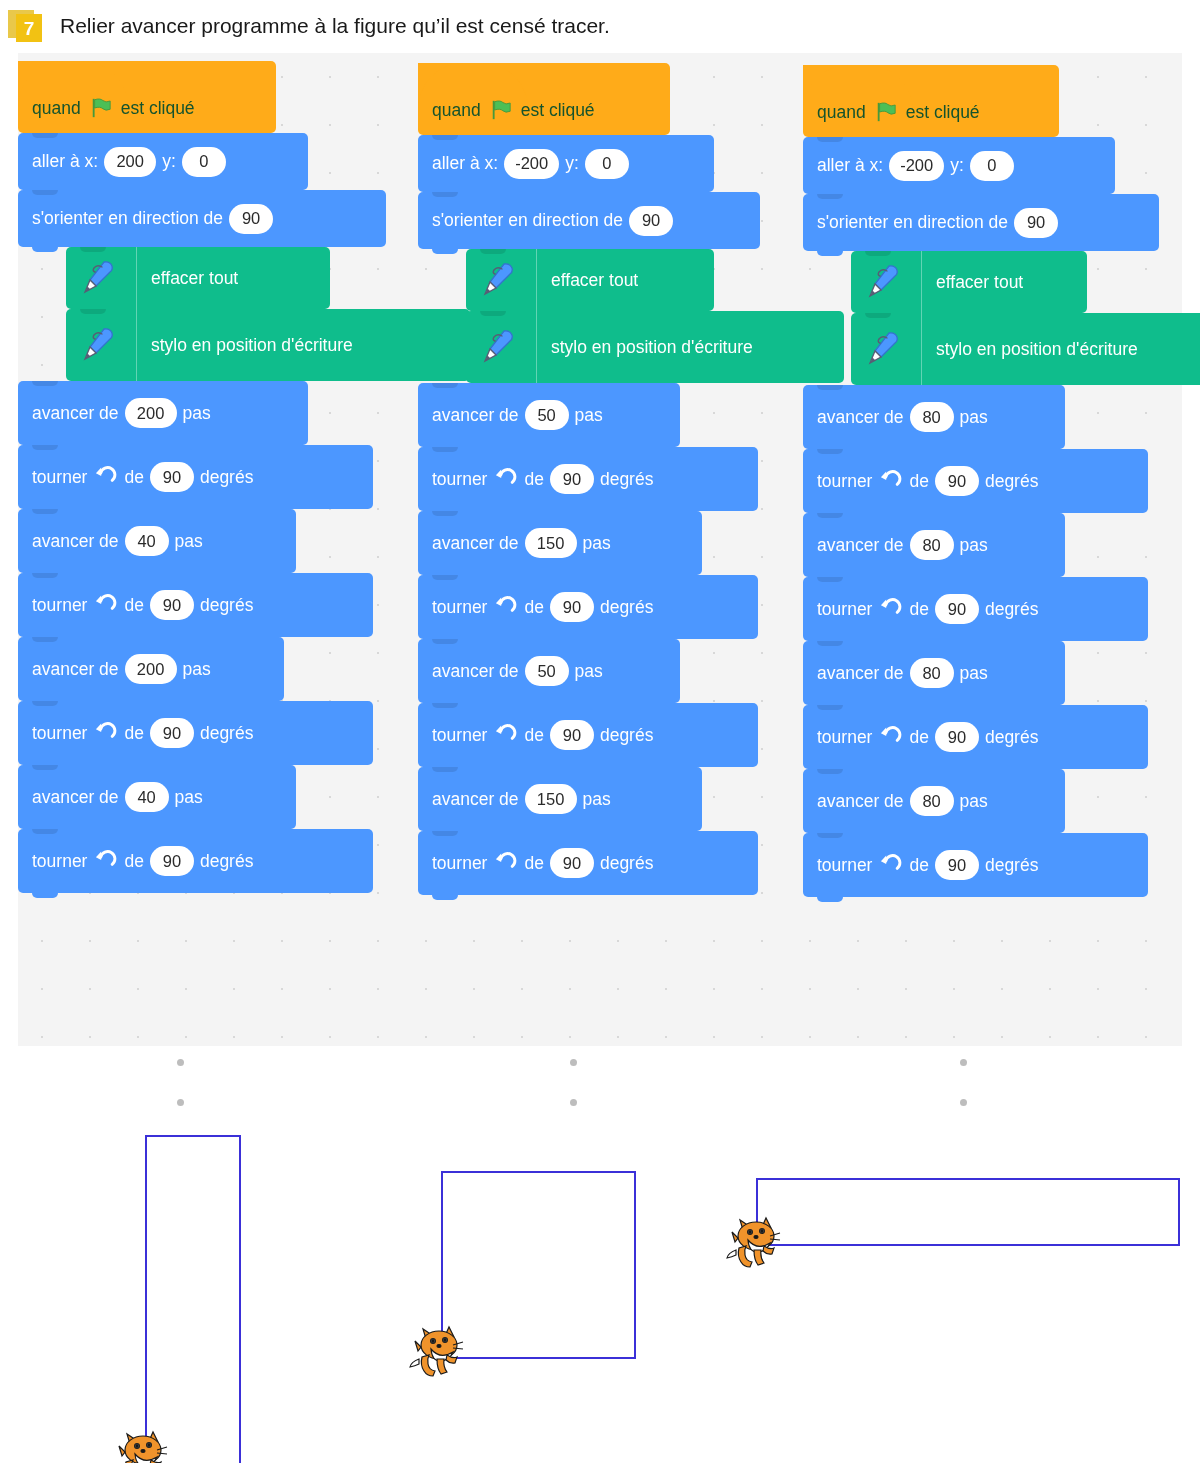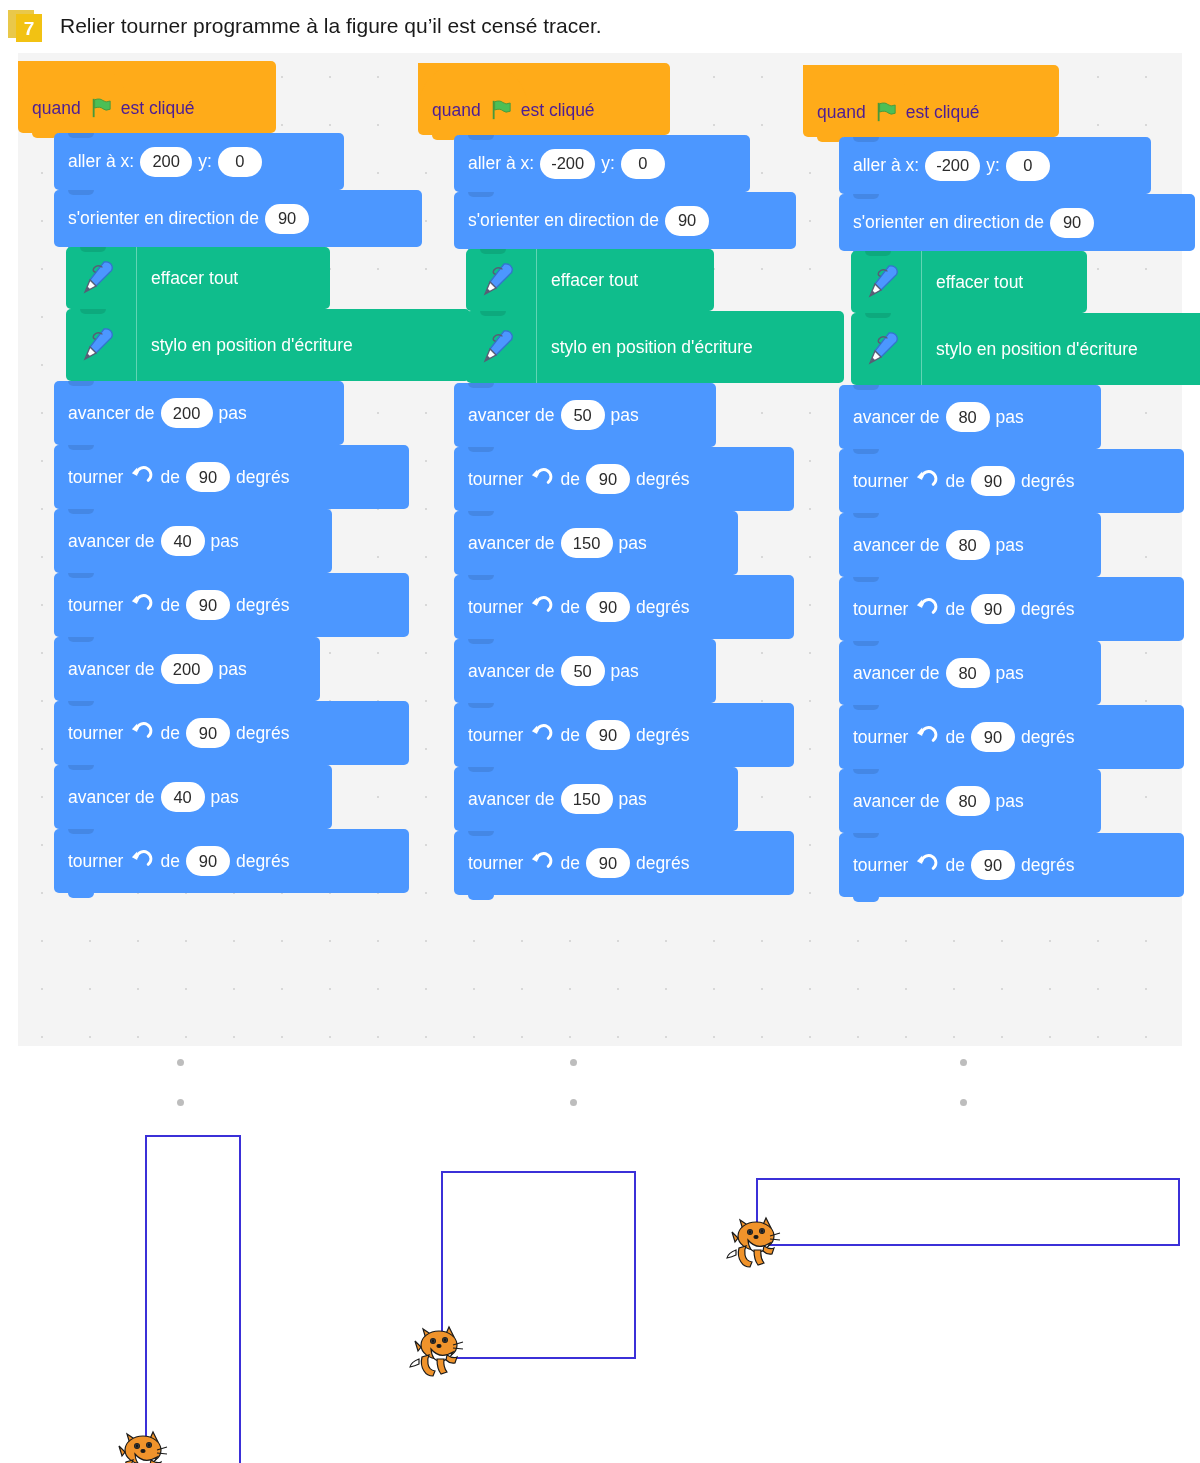"Relier tourner programme à la" div { text: tourner -> avancer }
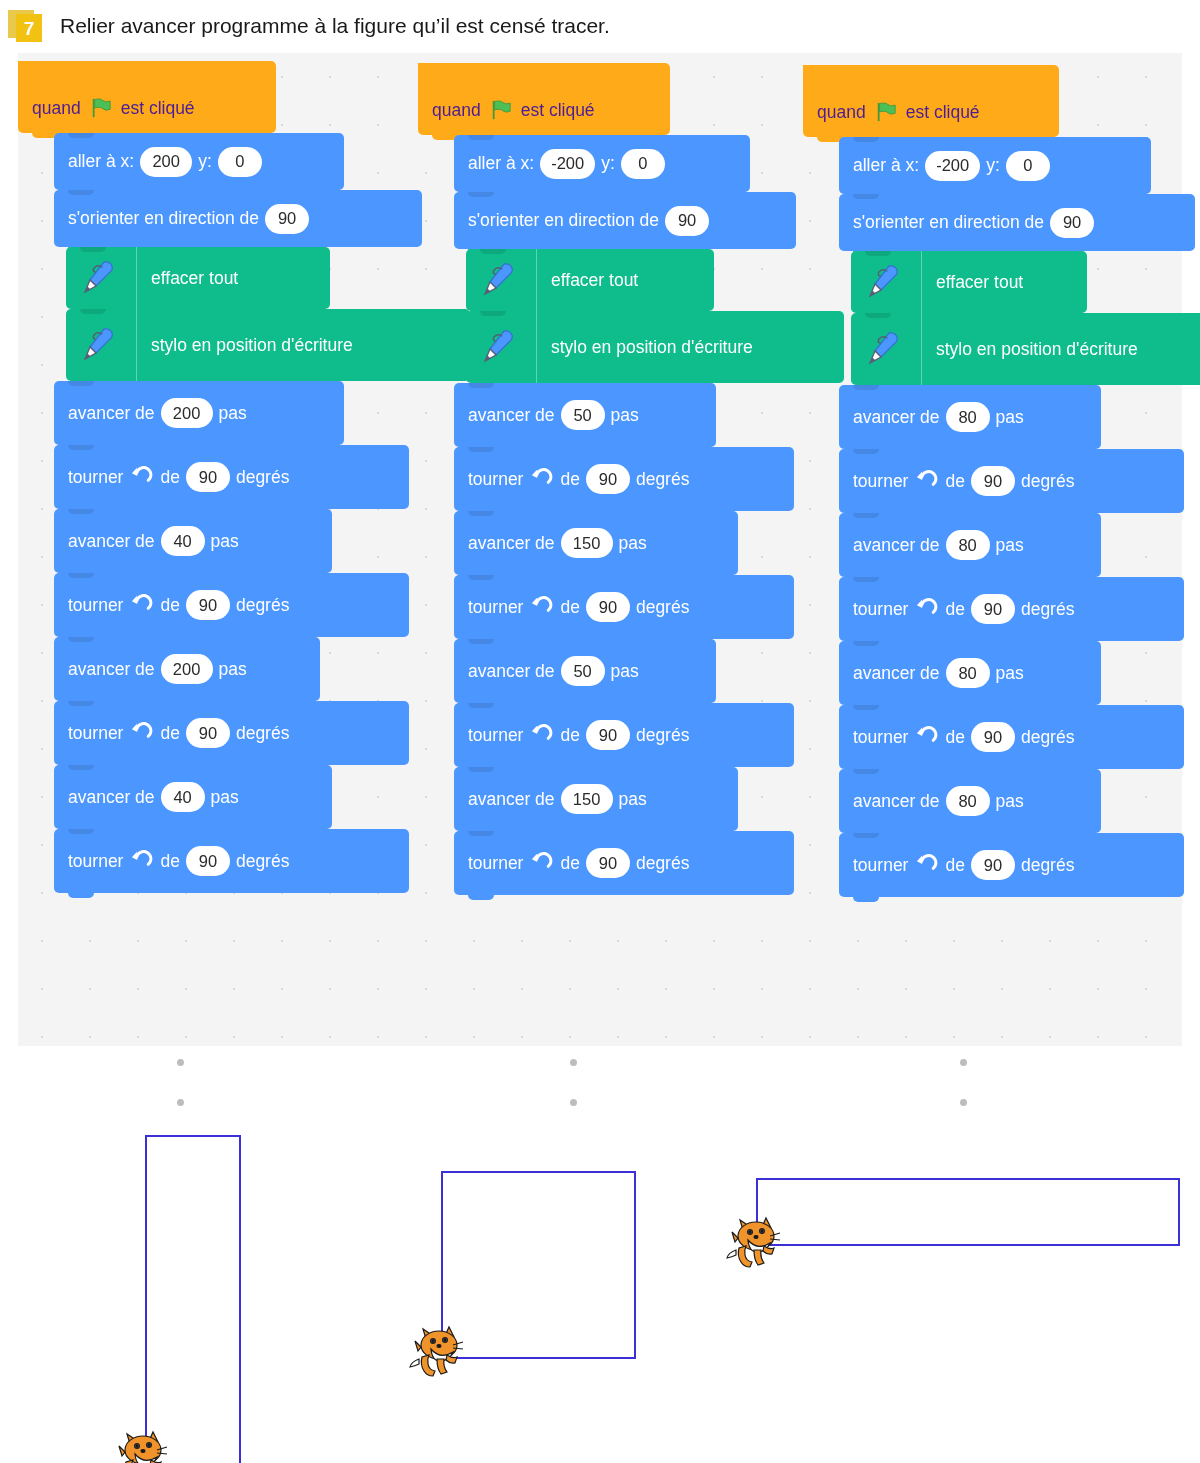"quand" .hat { color: #4c1d95 -> #14532d }
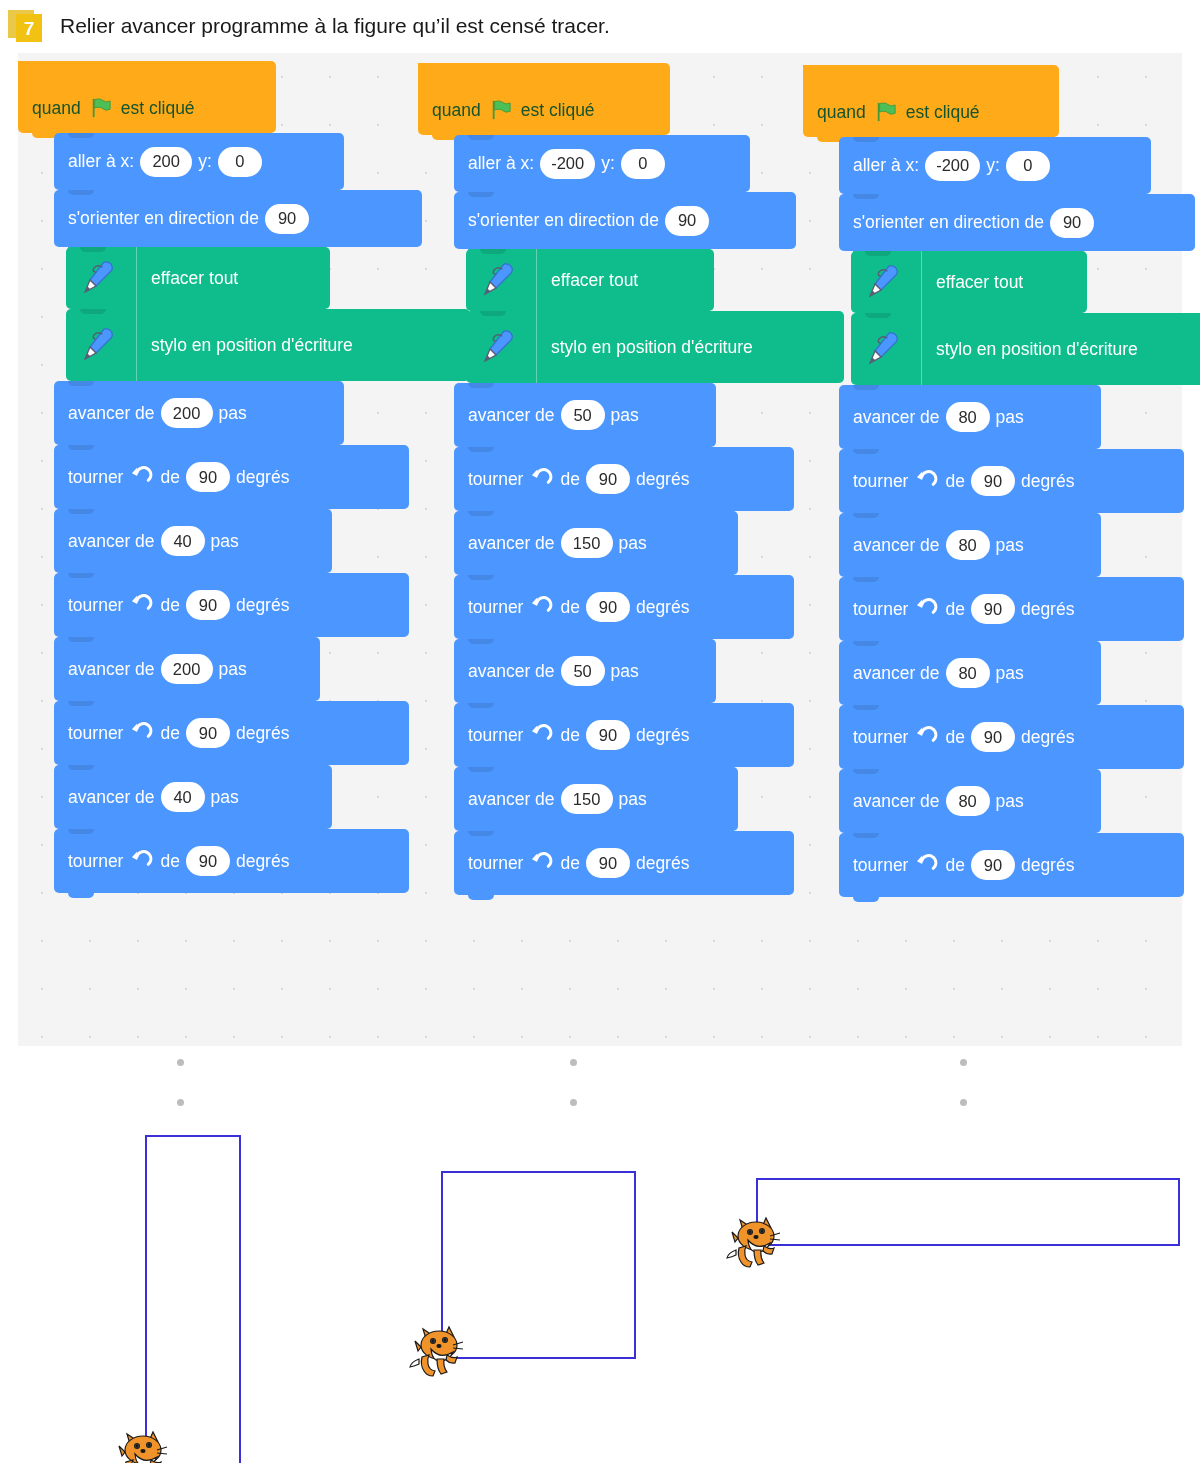"aller à x:" .blk.motion { margin-left: 36px -> none }
